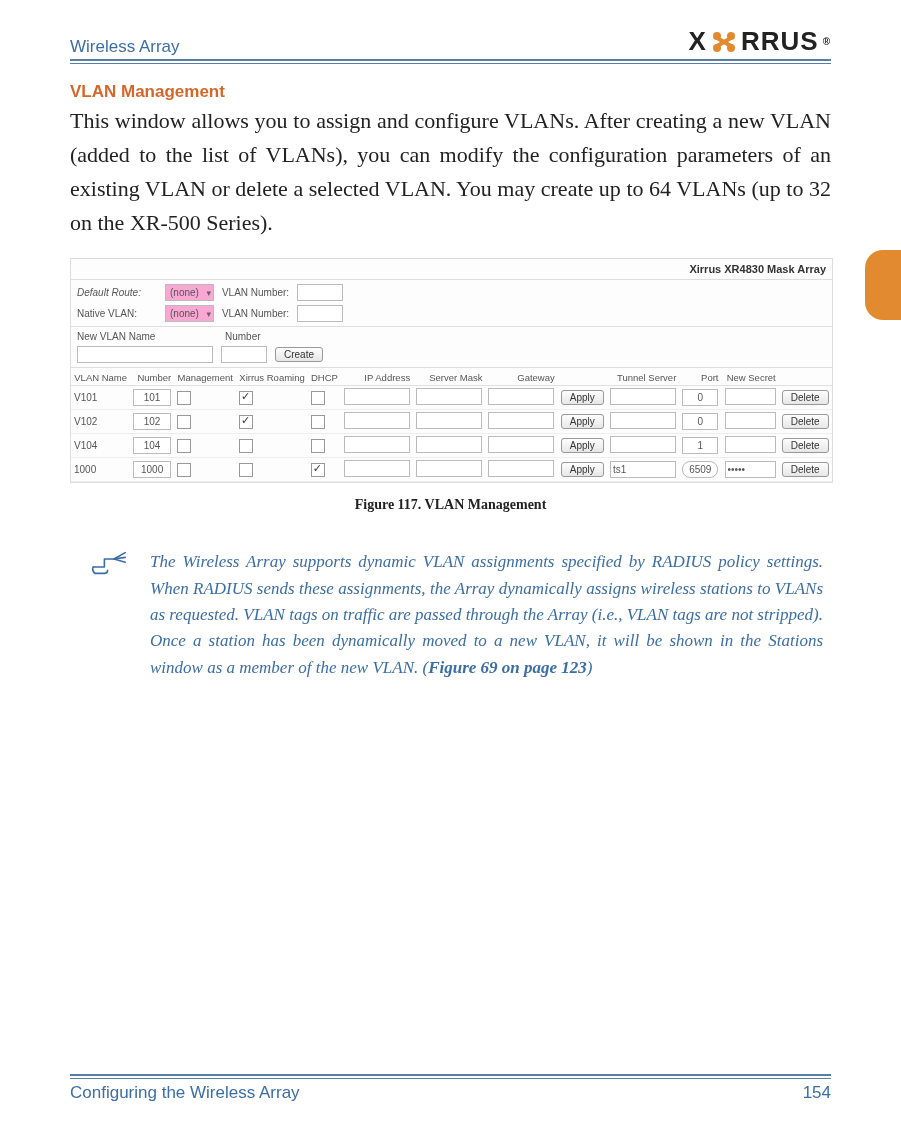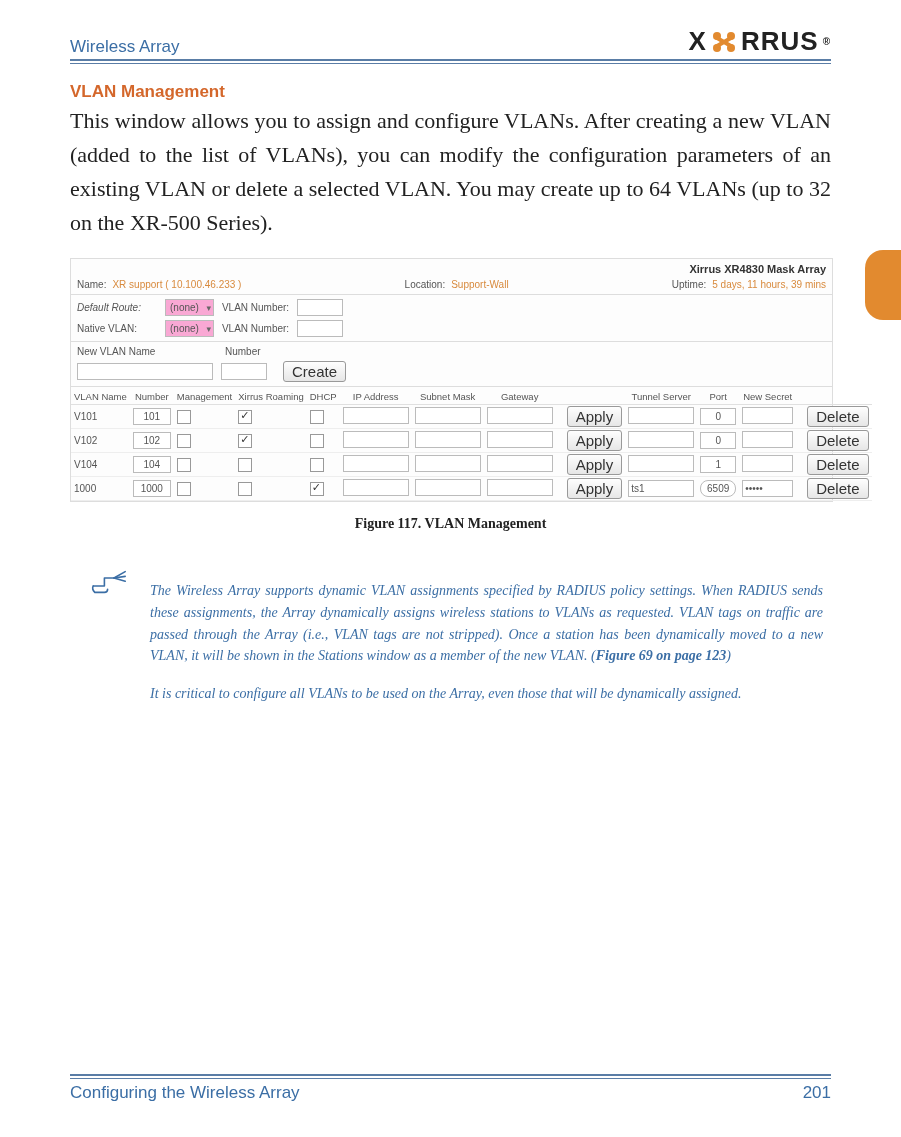"Name:" div.ui-row { html: <div> <div> <span>Name:</span> <span>XR support ( 10.100.46.233 )</span> </div> <div> <span>Location:</span> <span>Support-Wall</span> </div> <div> <span>Uptime:</span> <span>5 days, 11 hours, 39 mins</span> </div> </div> -> none }
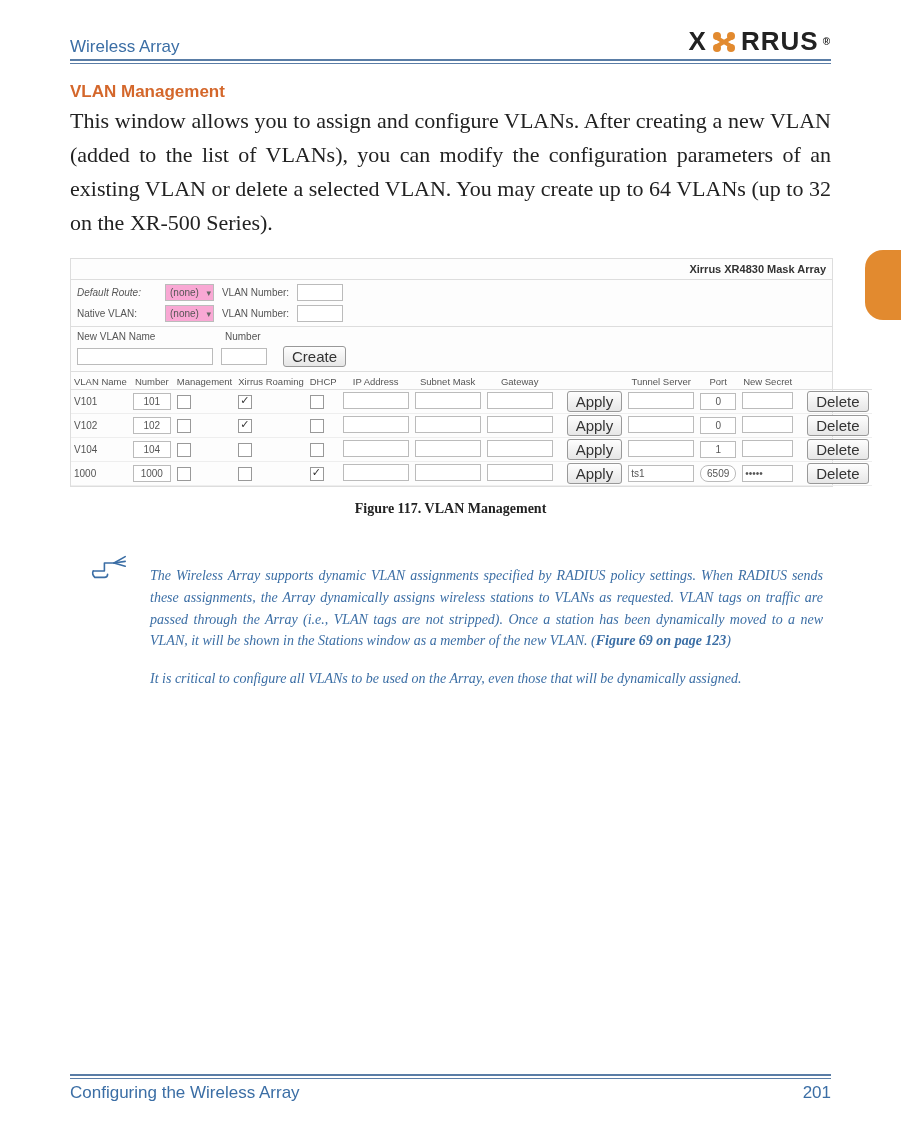"Create" .ui-btn { font-size: 15px -> 10px; margin-left: 8px -> none }
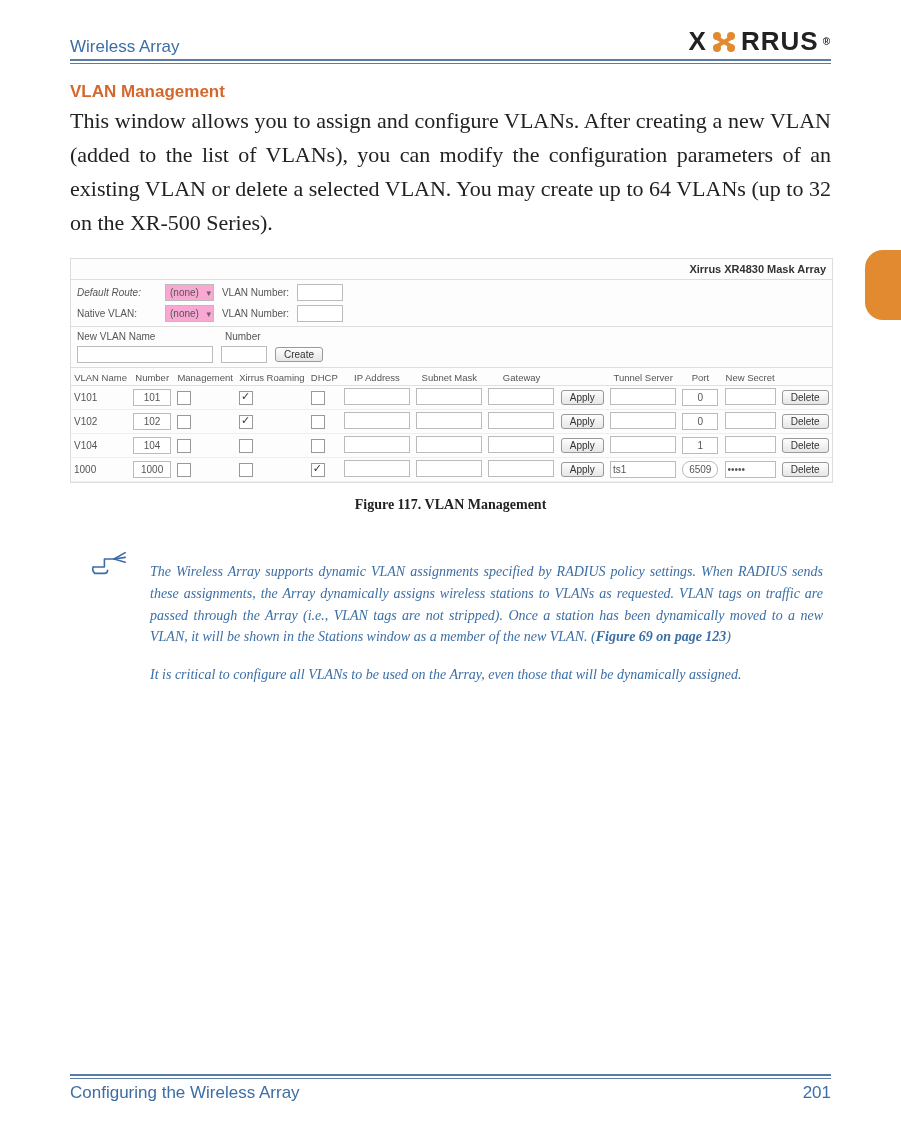"VLAN Name" .ui-table th { text-align: center -> right }
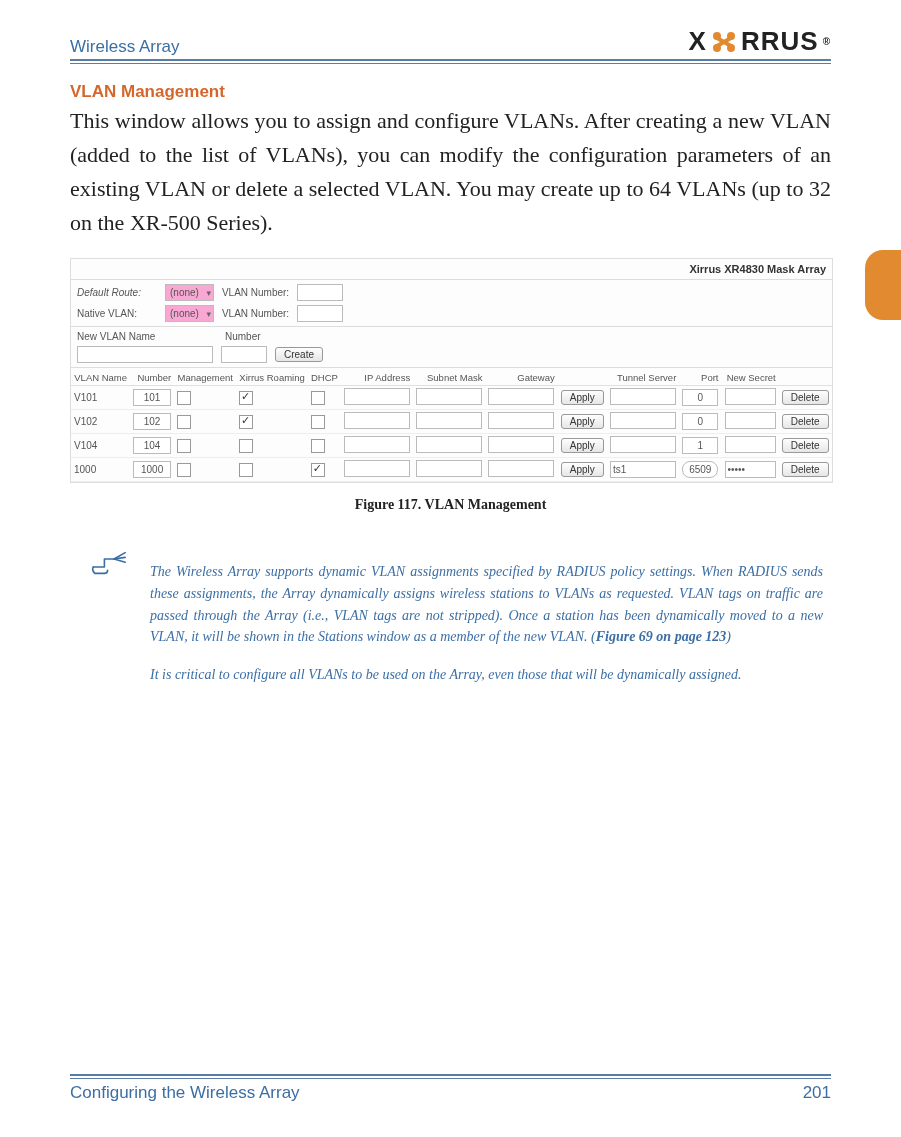"Subnet Mask" th { text: Subnet -> Server }
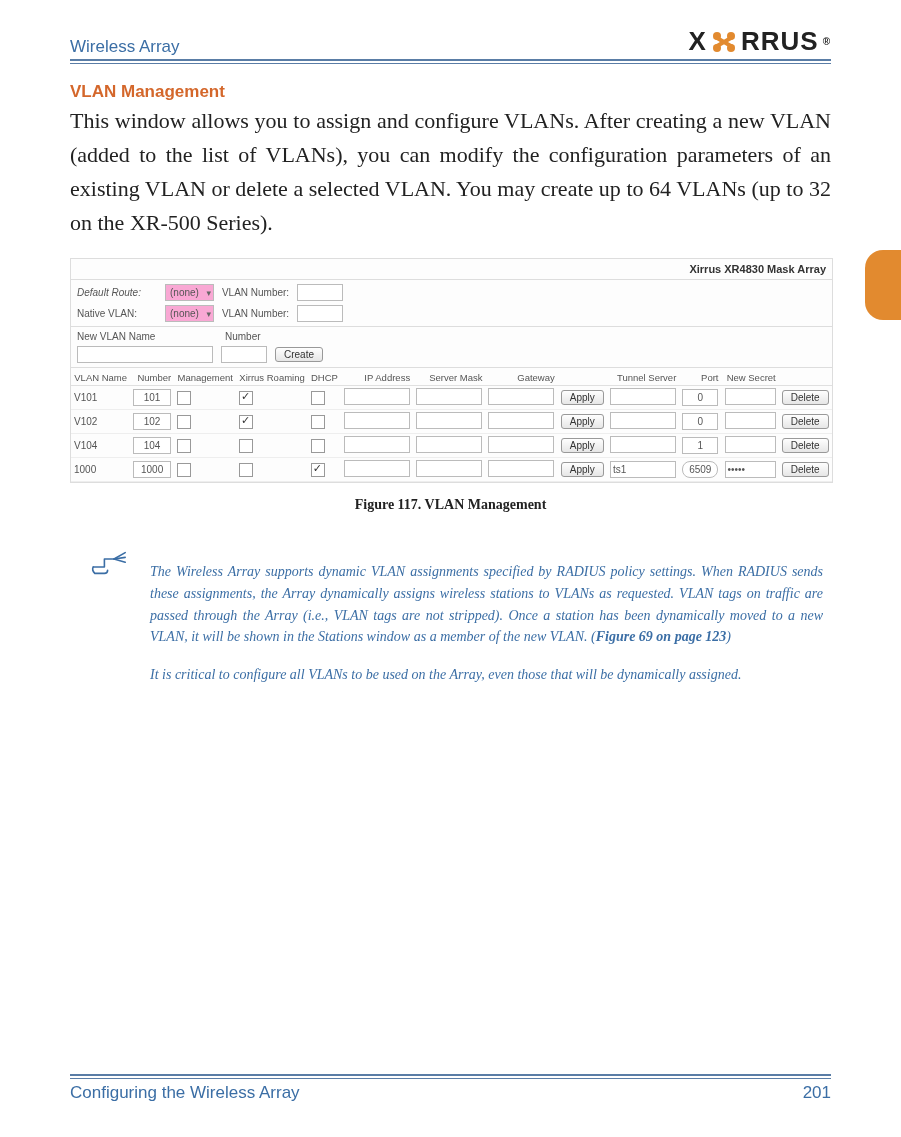"The Wireless Array supports dynamic" .note-text { font-size: 14px -> 17px; margin-top: 12px -> none }
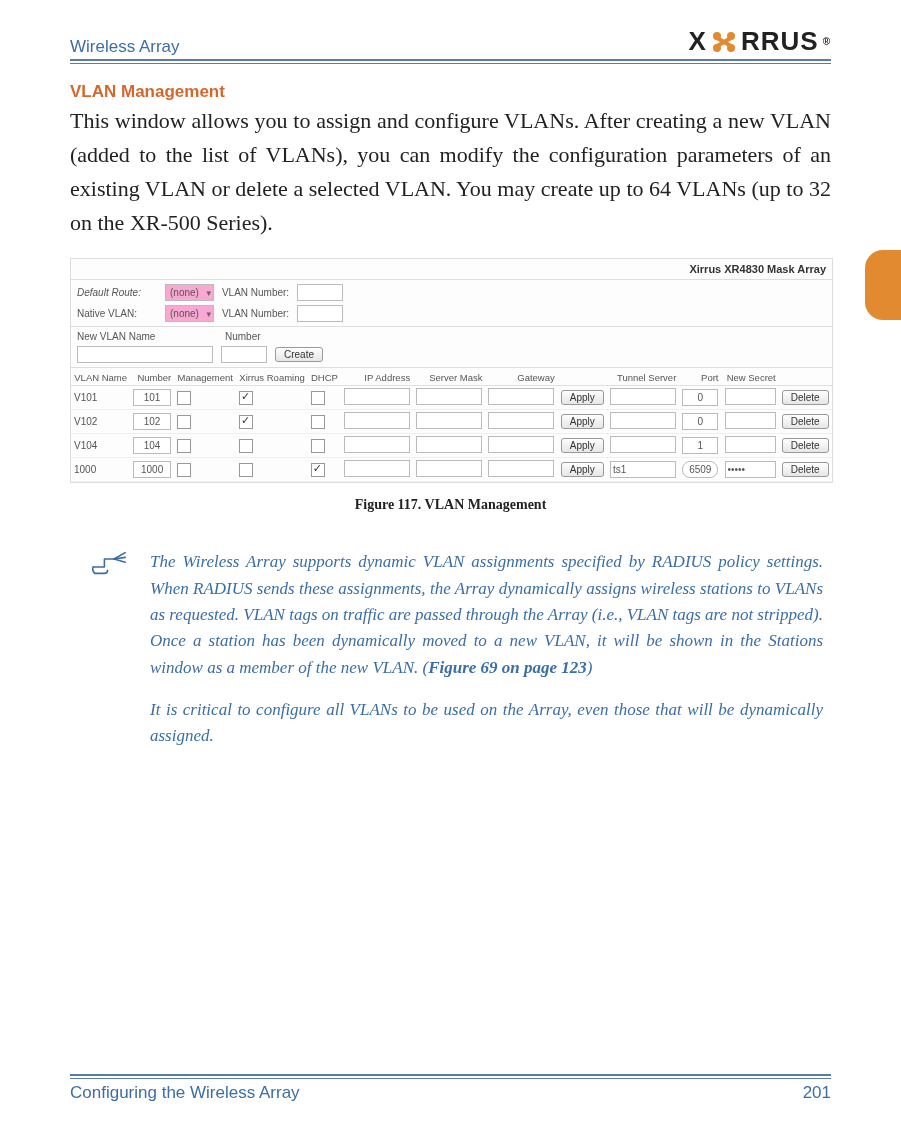"It is critical to configure" p { html: <p>It is critical to configure all VLANs to be used on the Array, even those that will be dynamically assigned.</p> -> none }
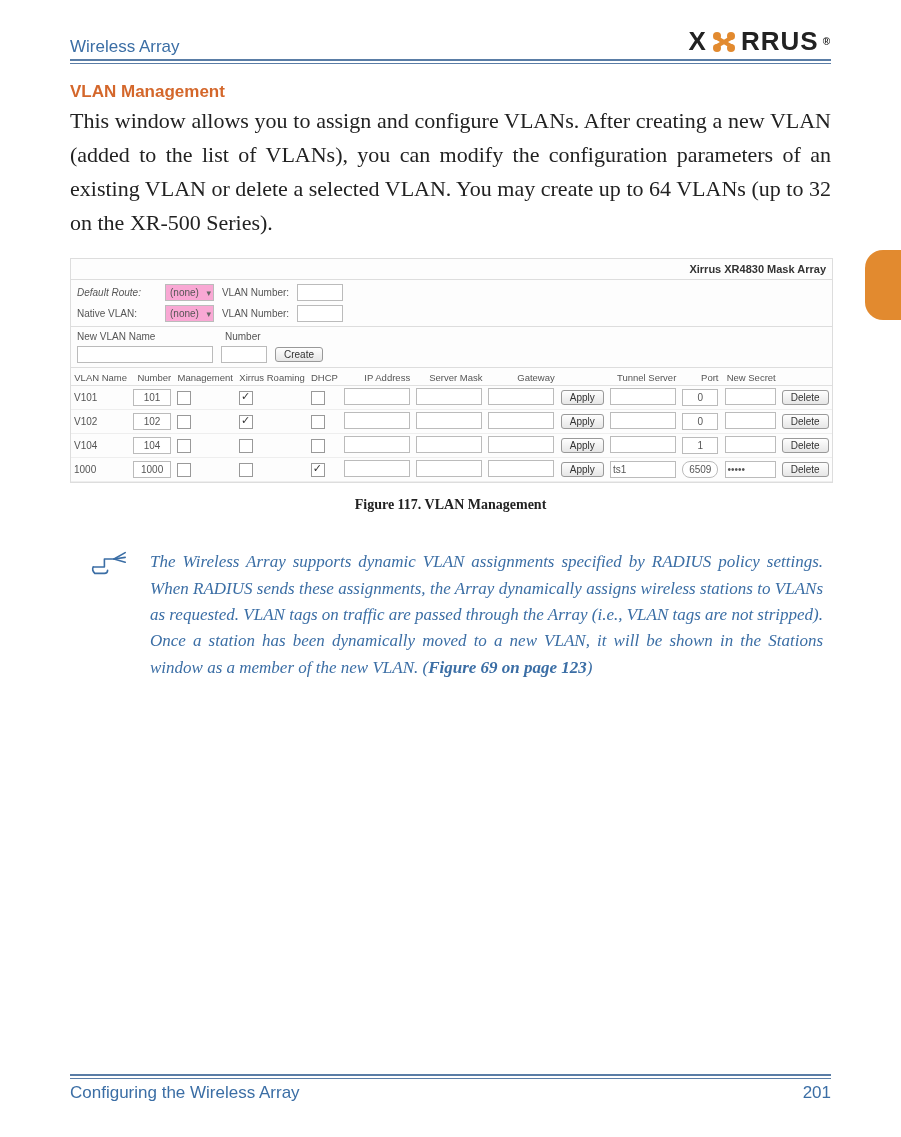"201" span { text: 201 -> 154 }
